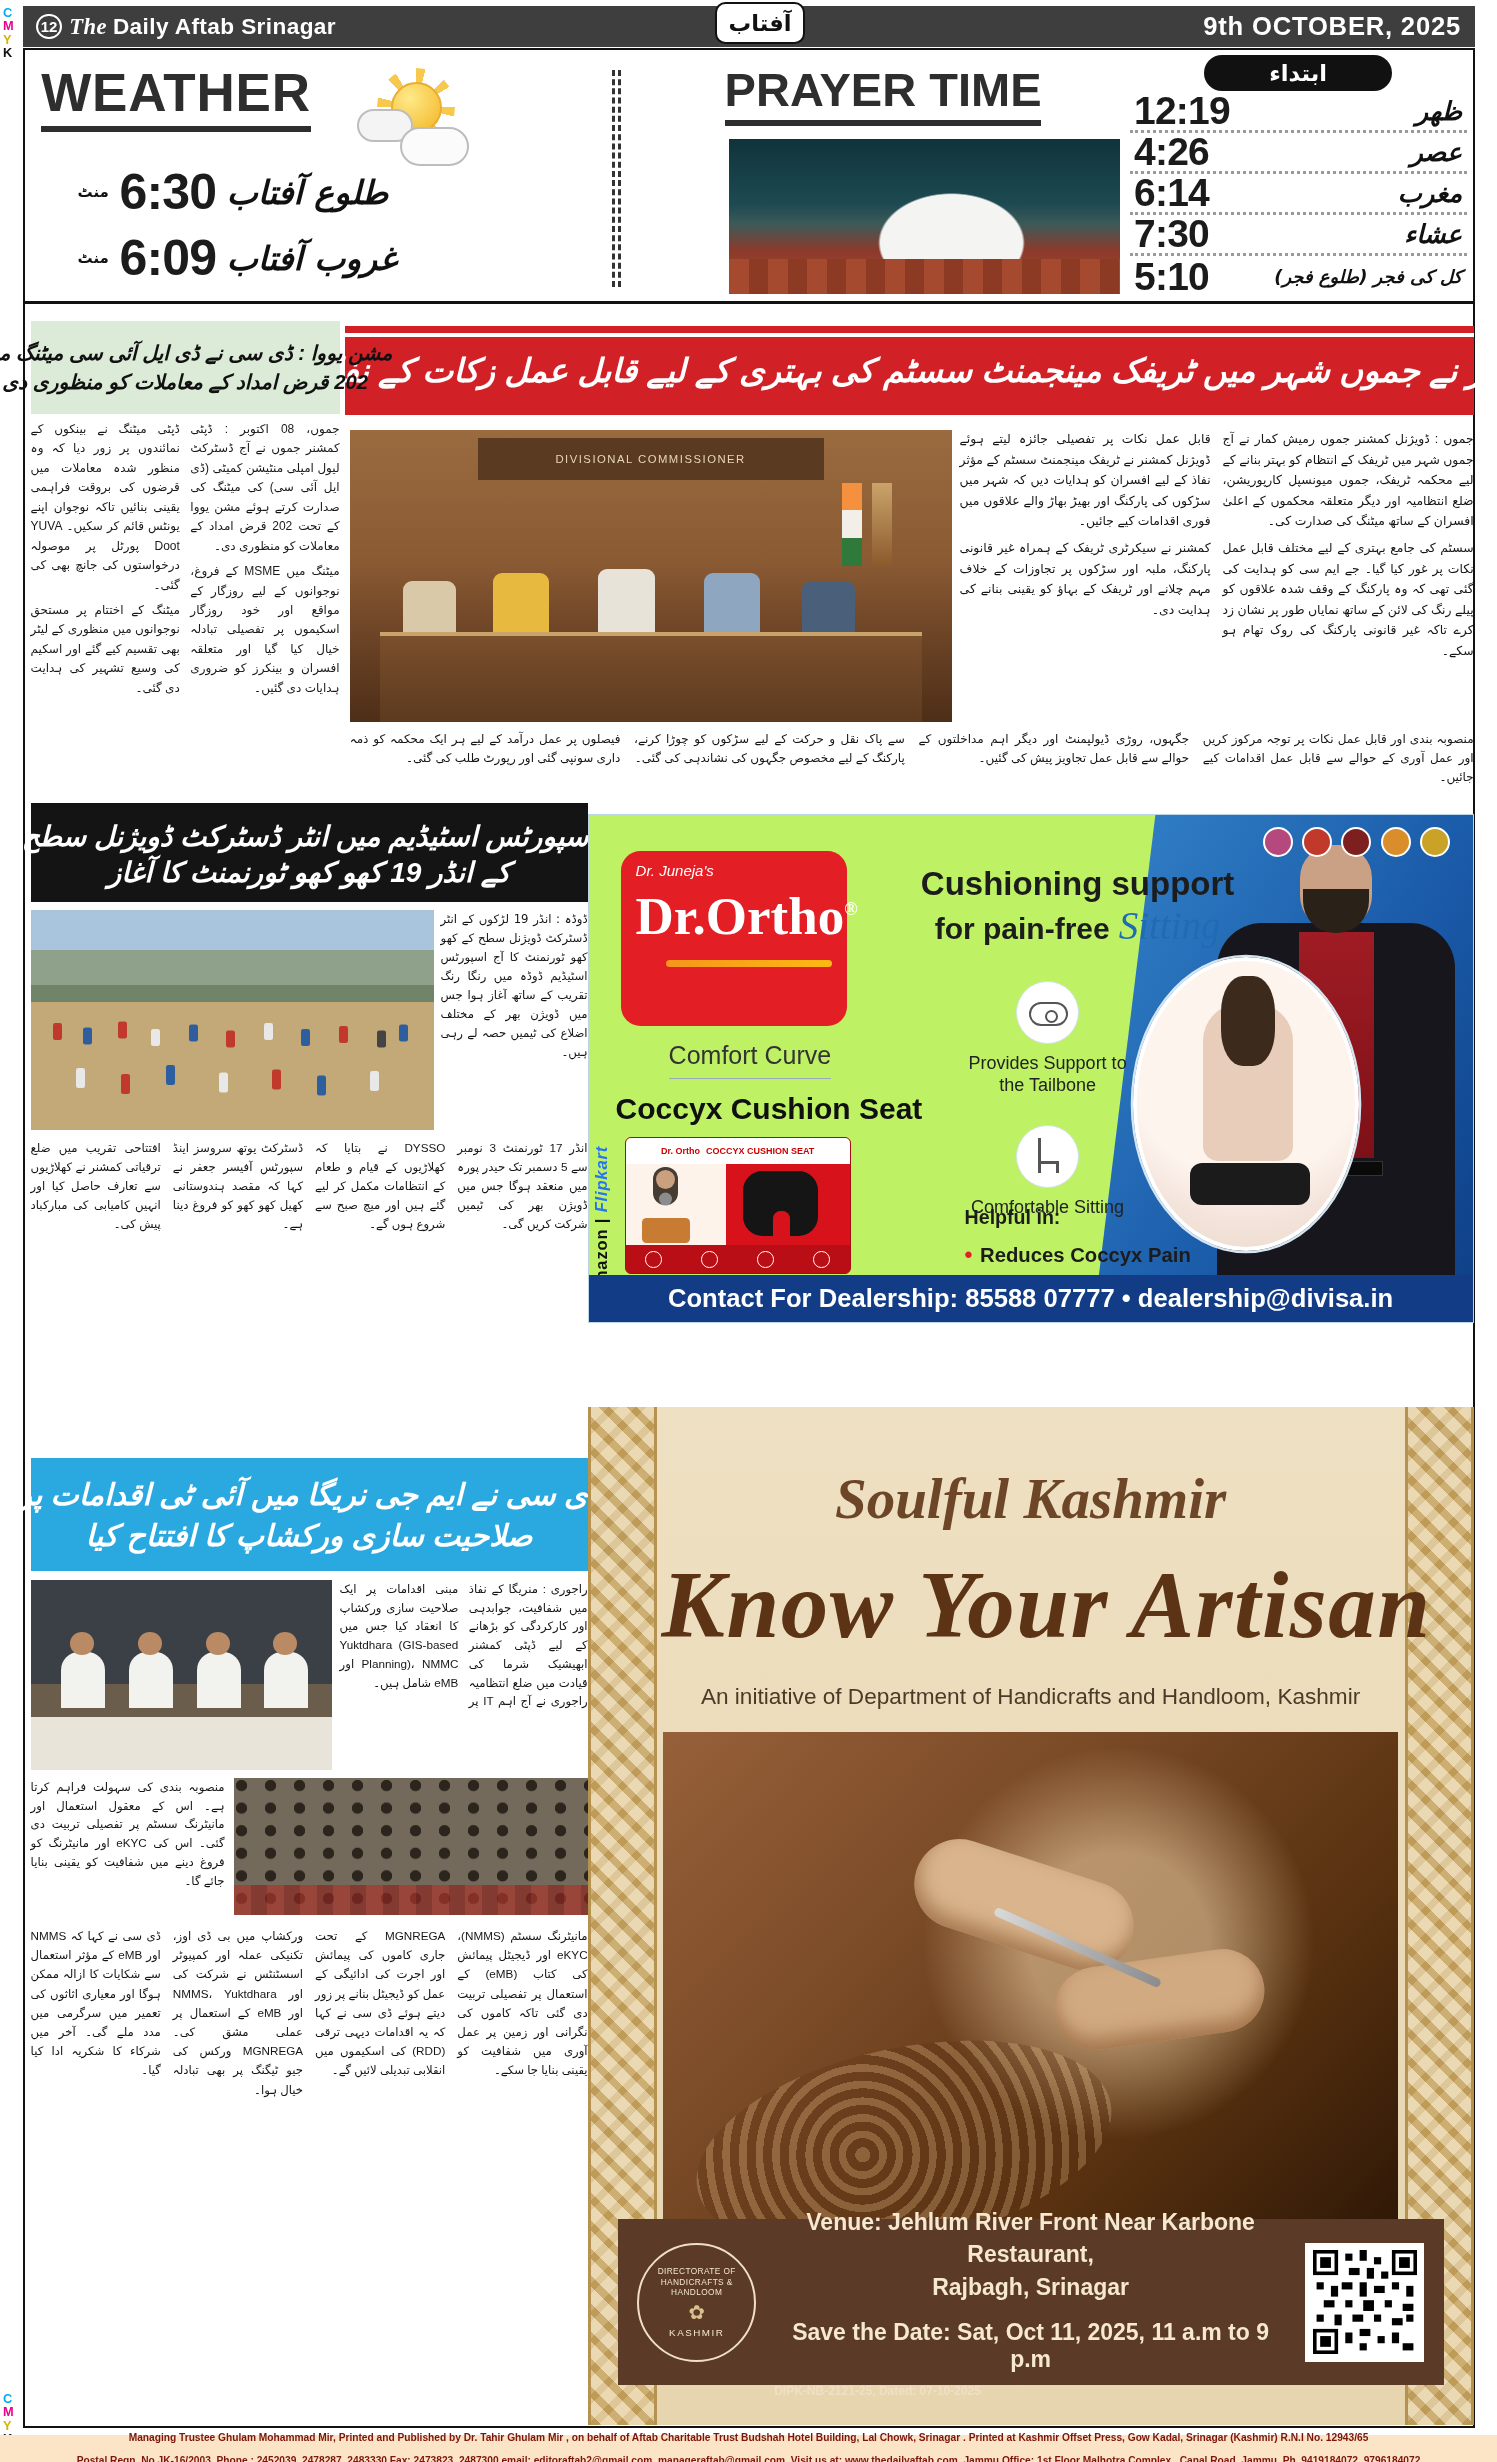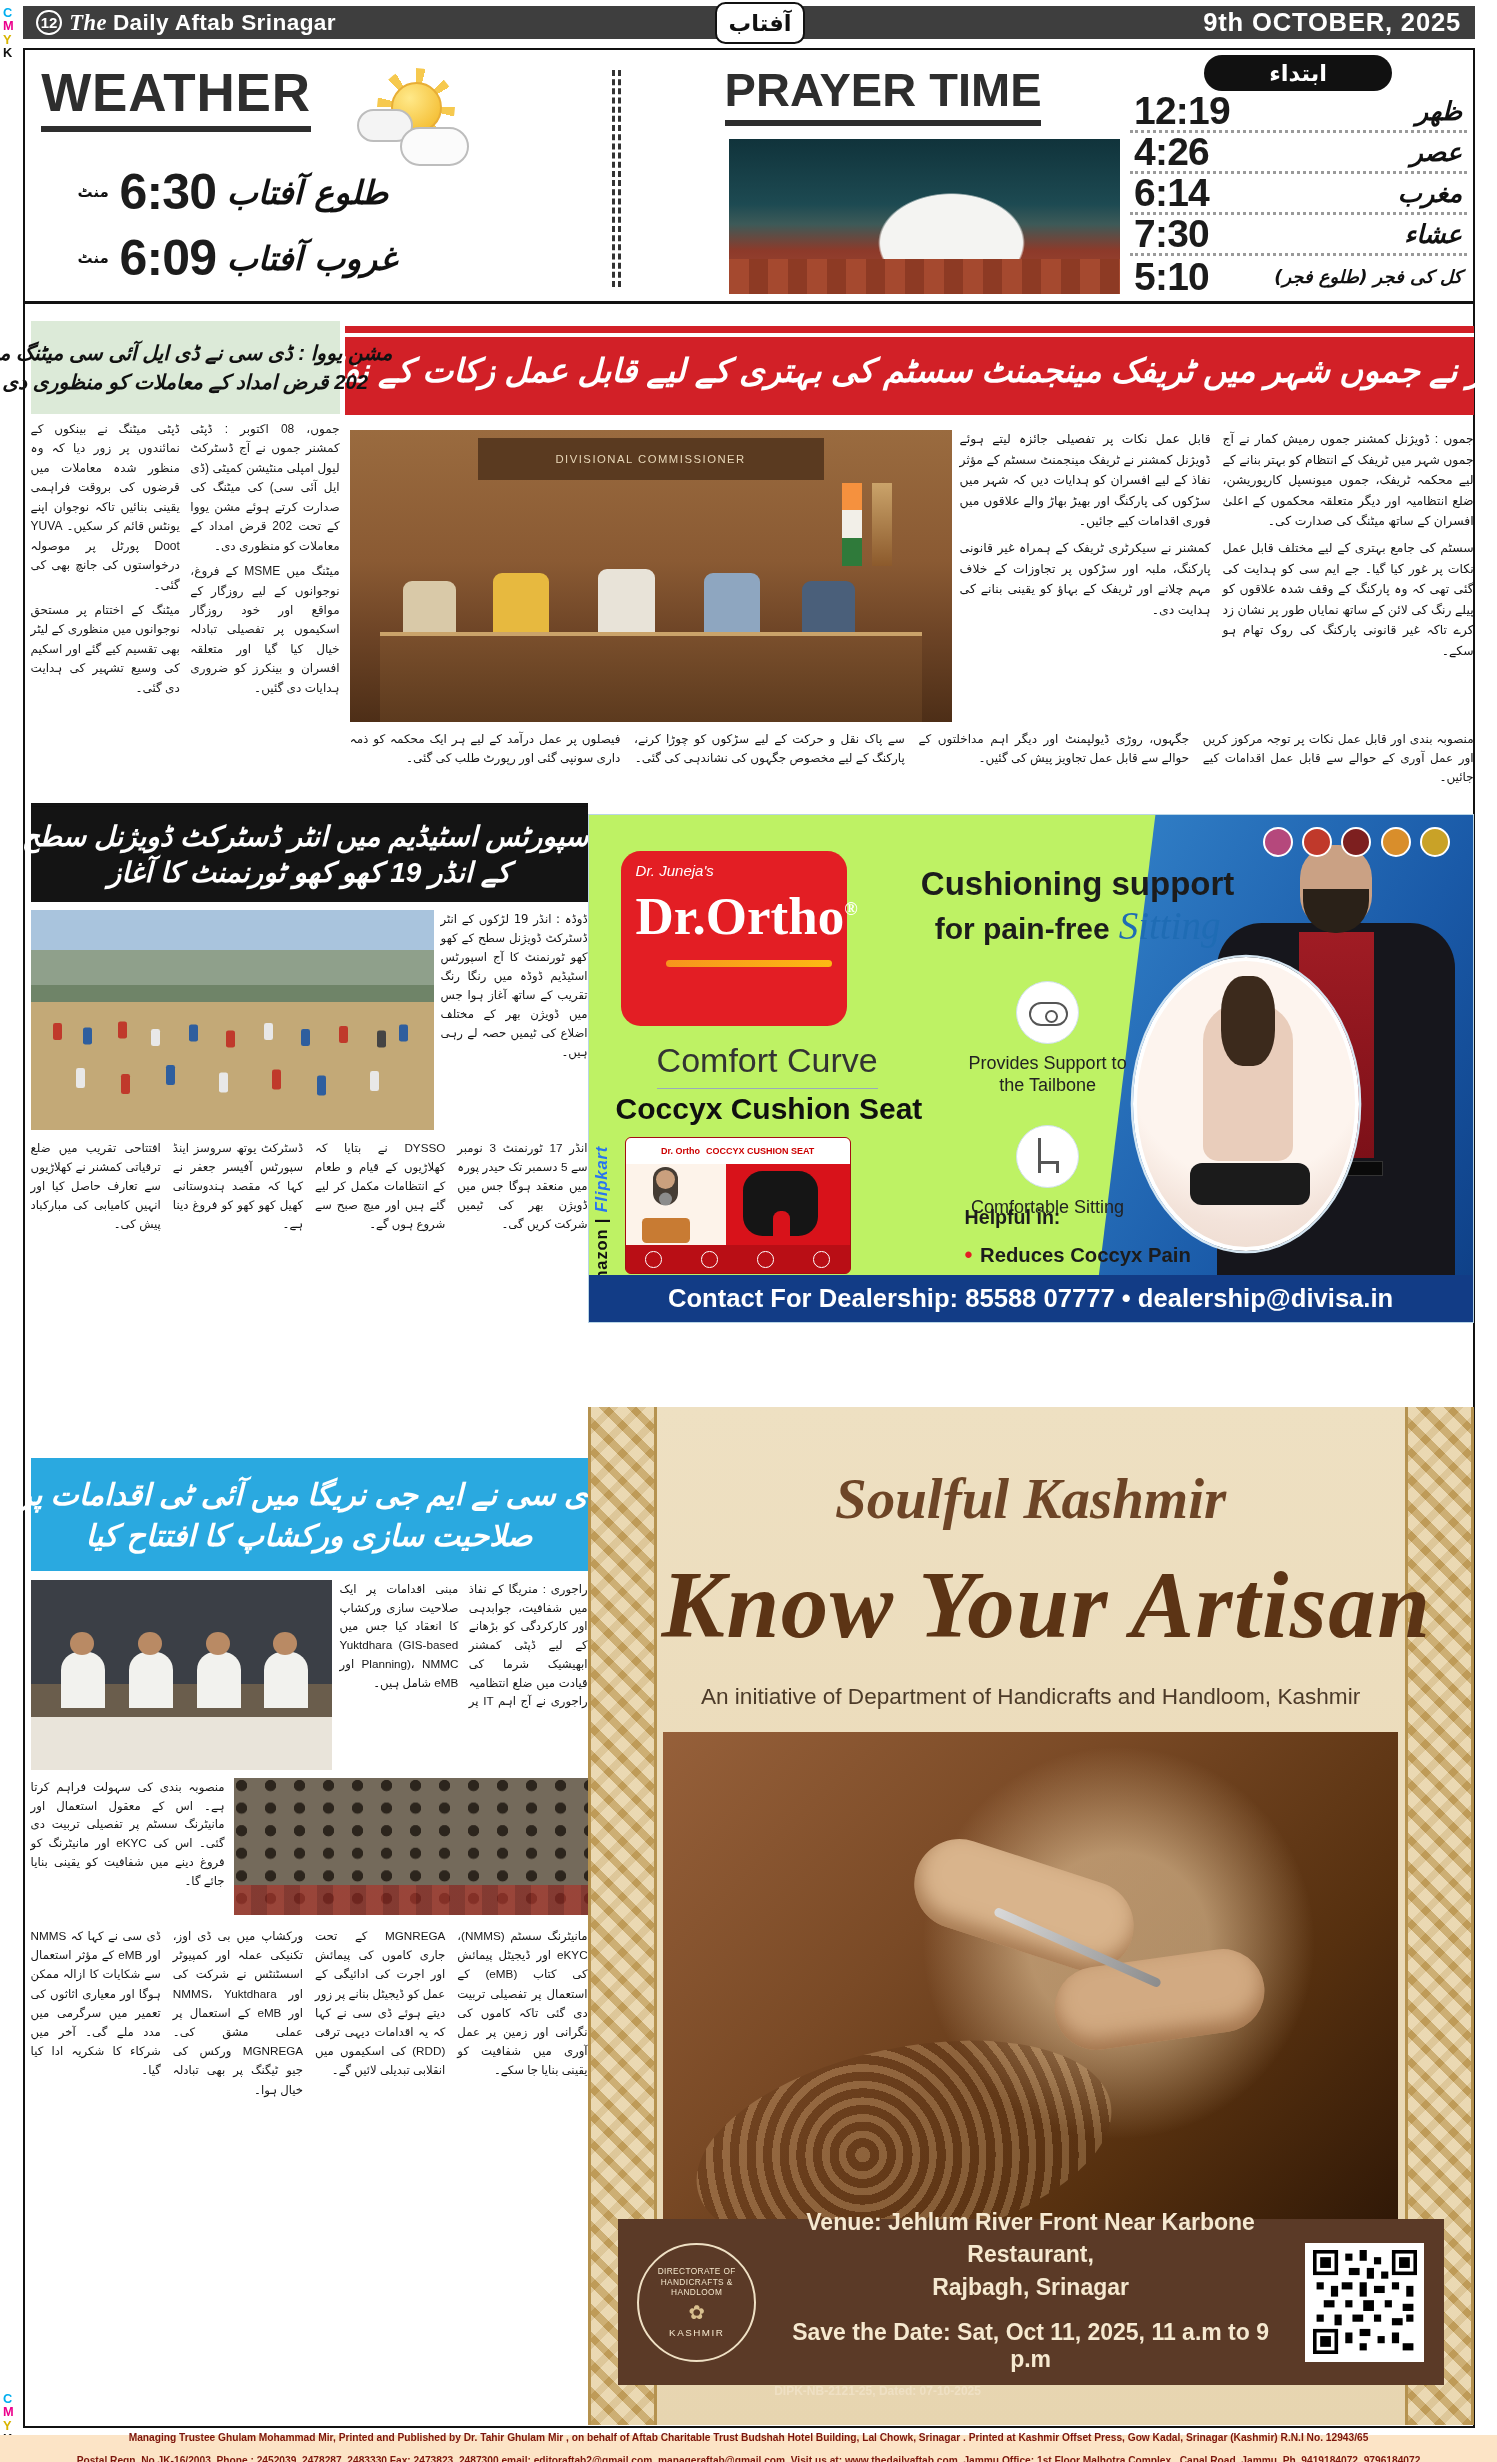"12" #masthead { height: 33px -> 41px }
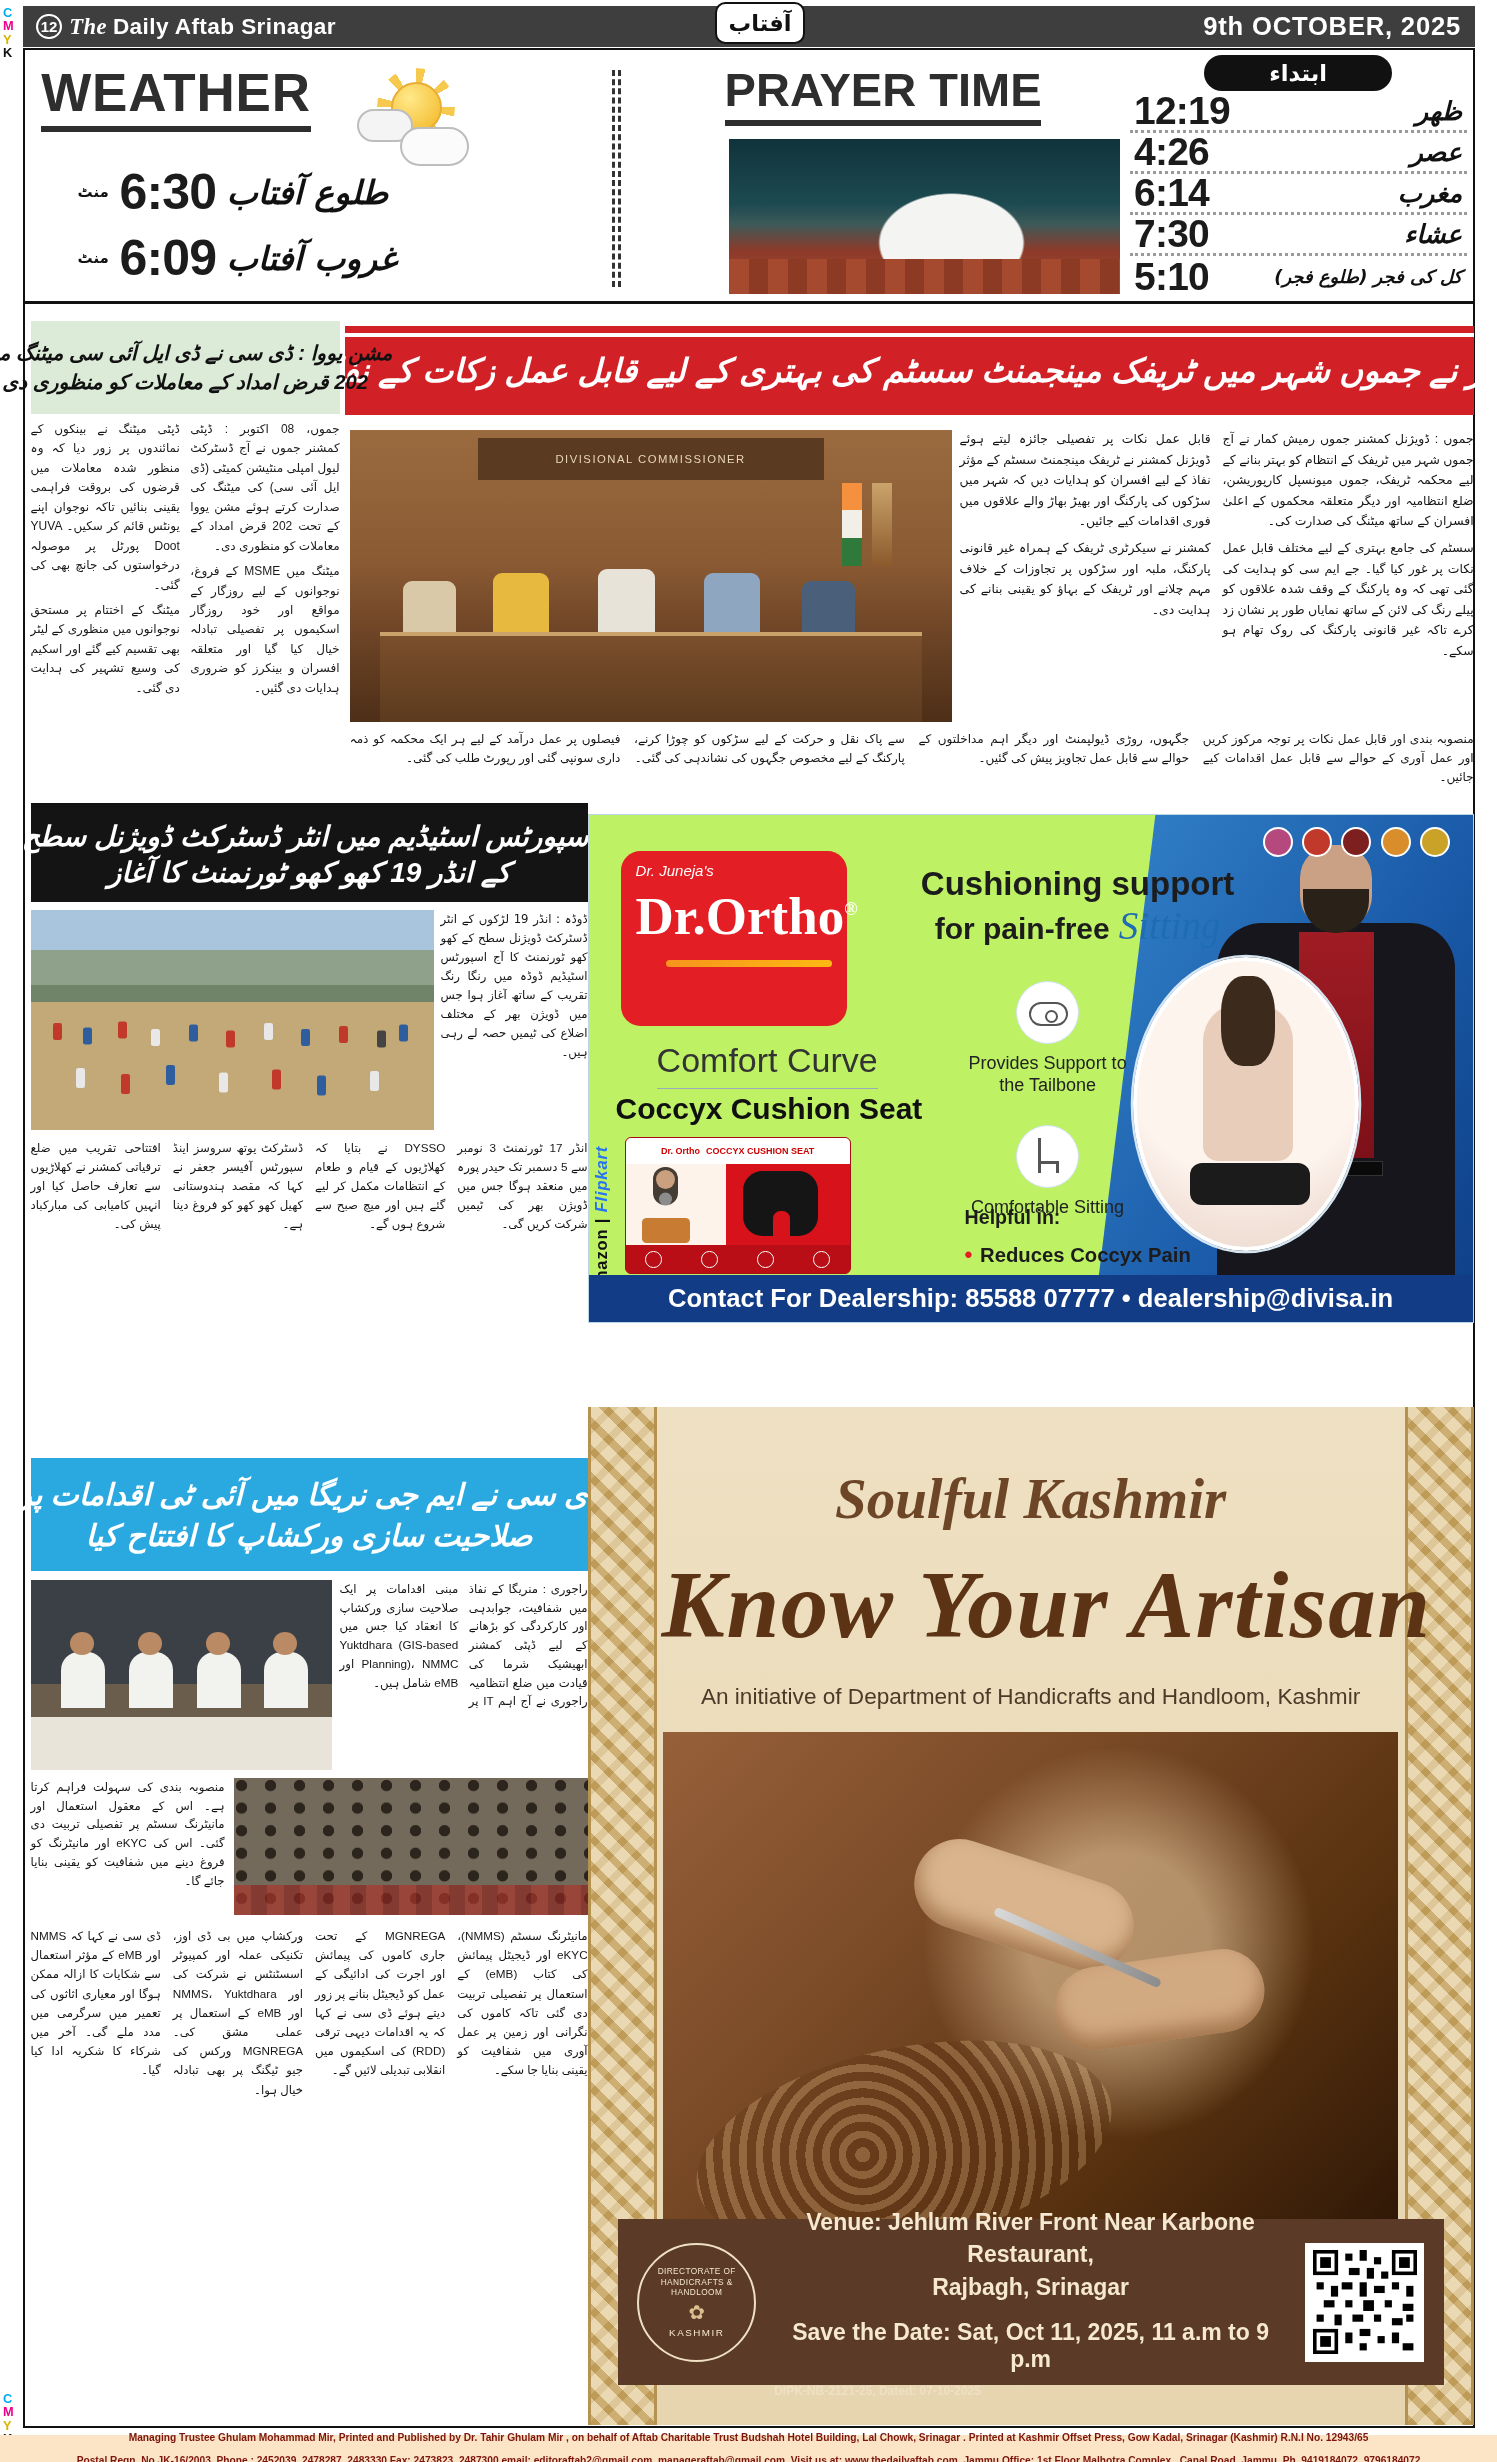"Comfort Curve" #oa-comfort { font-size: 34px -> 25px; left: 68px -> 80px }
